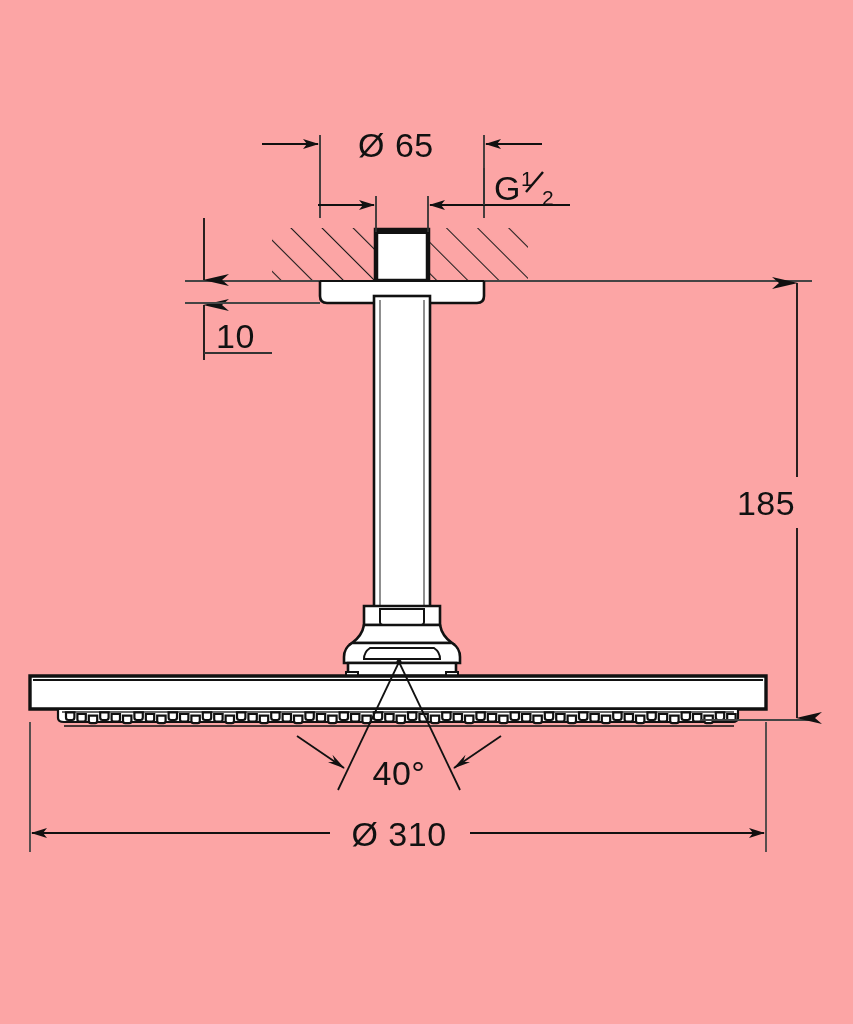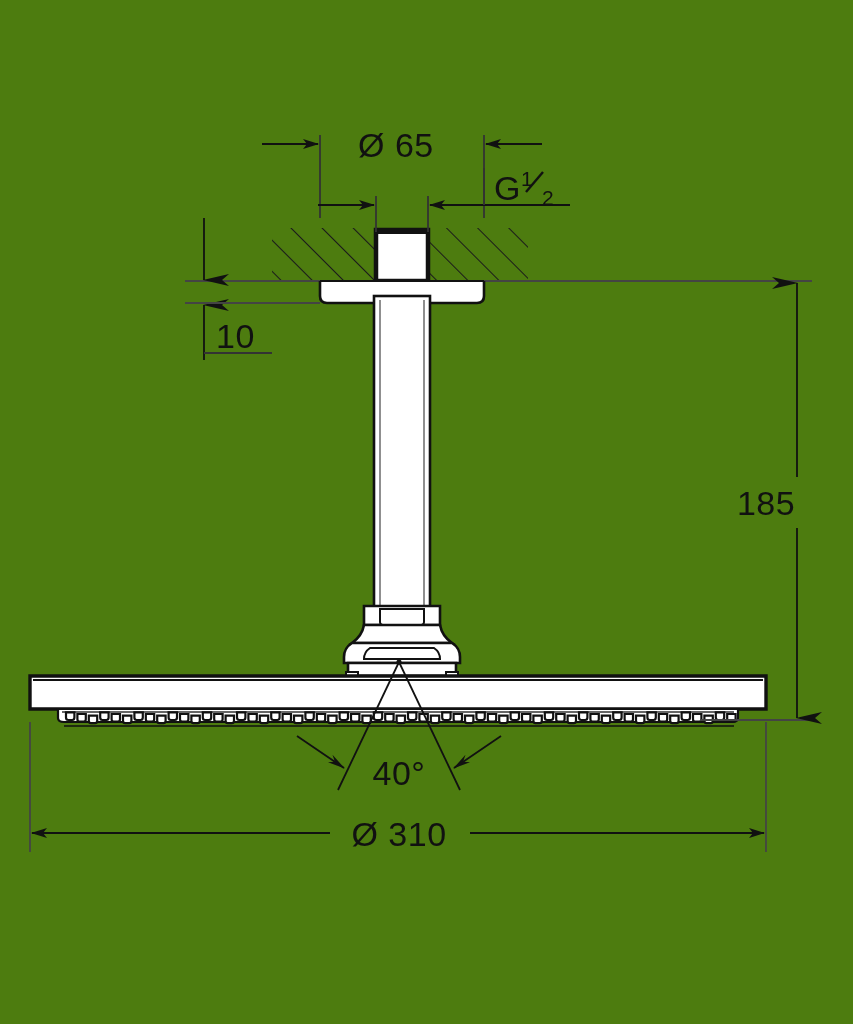"Ø 65" #drawing-root { background: #4d7c0f -> #fca5a5 }
